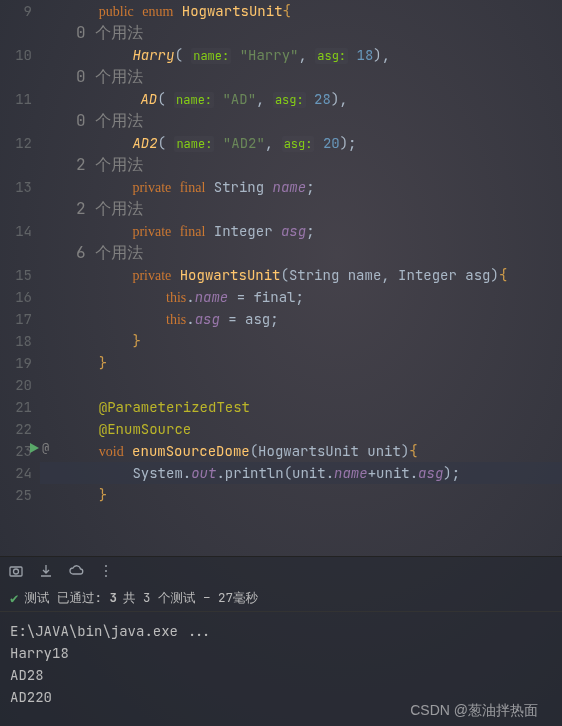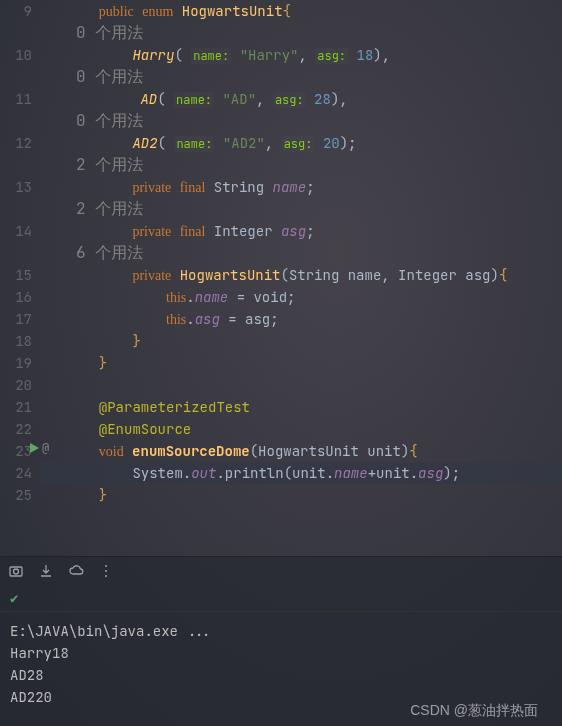"= void;" span.punct { text: void -> final }
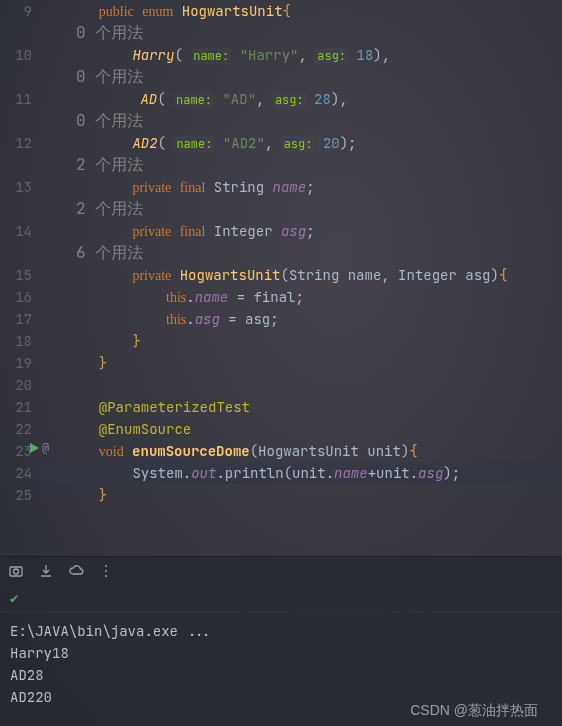"enumSourceDome" .method { font-weight: bold -> none }
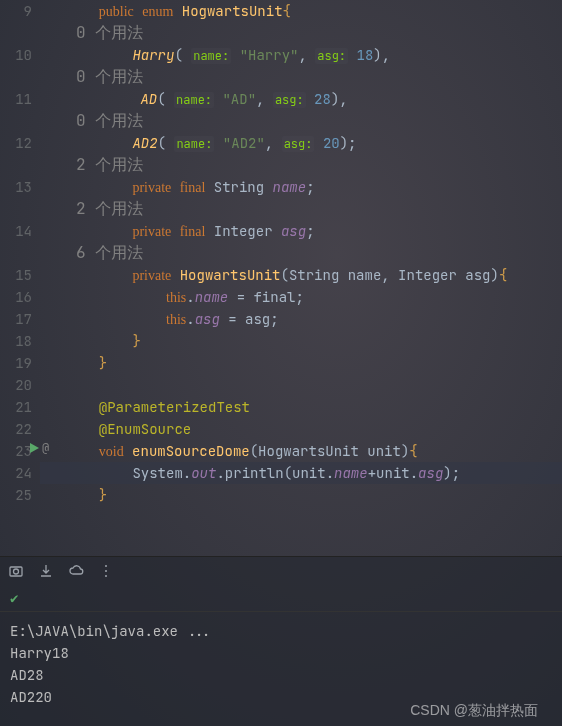"测试 已通过: 3" span { html: none -> <span><span>测试 已通过:</span> <b>3</b></span> }
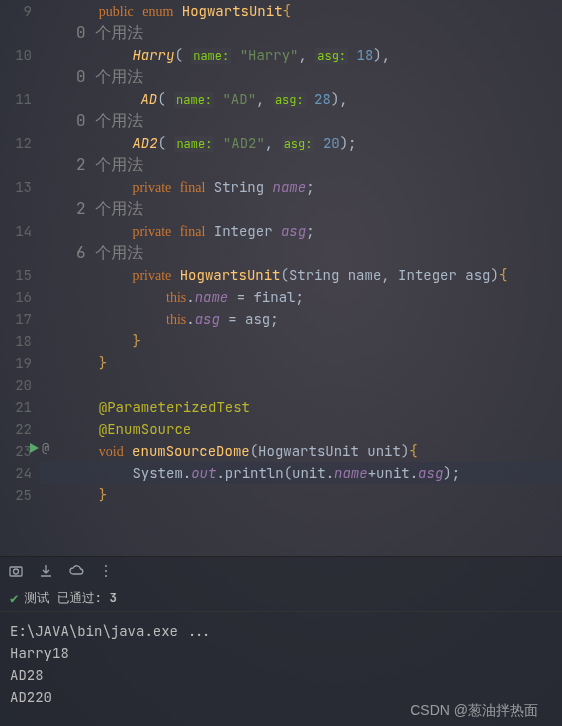"共 3 个测试 – 27毫秒" span { html: none -> <span>共 3 个测试 – 27毫秒</span> }
